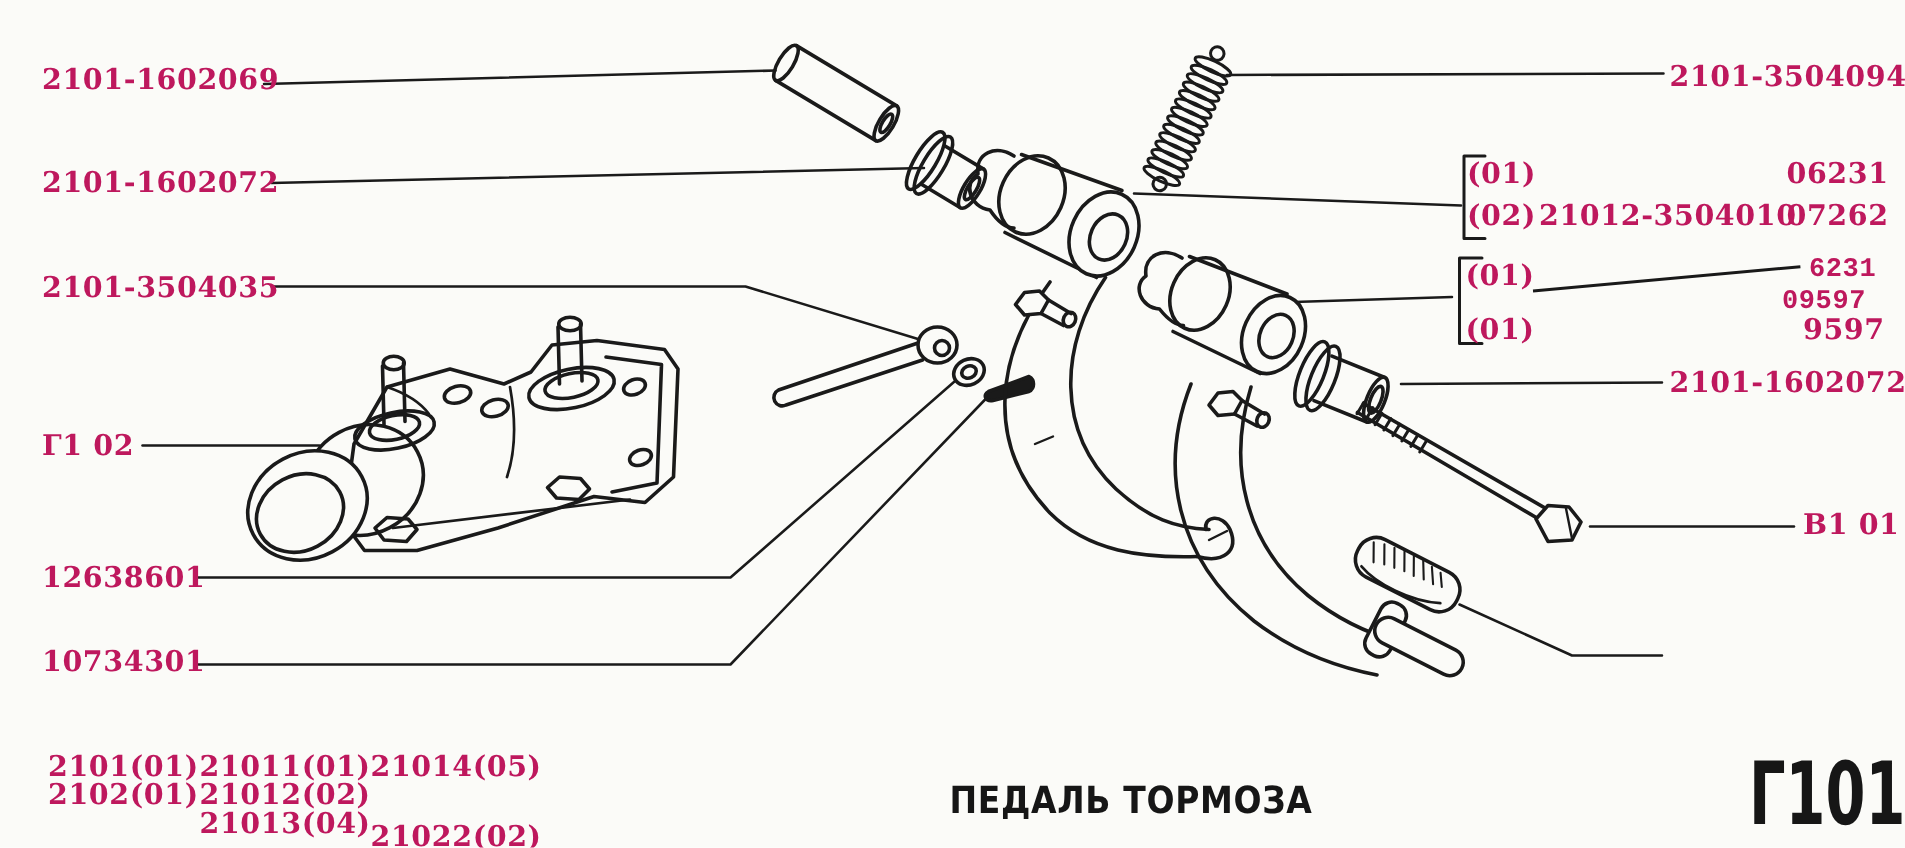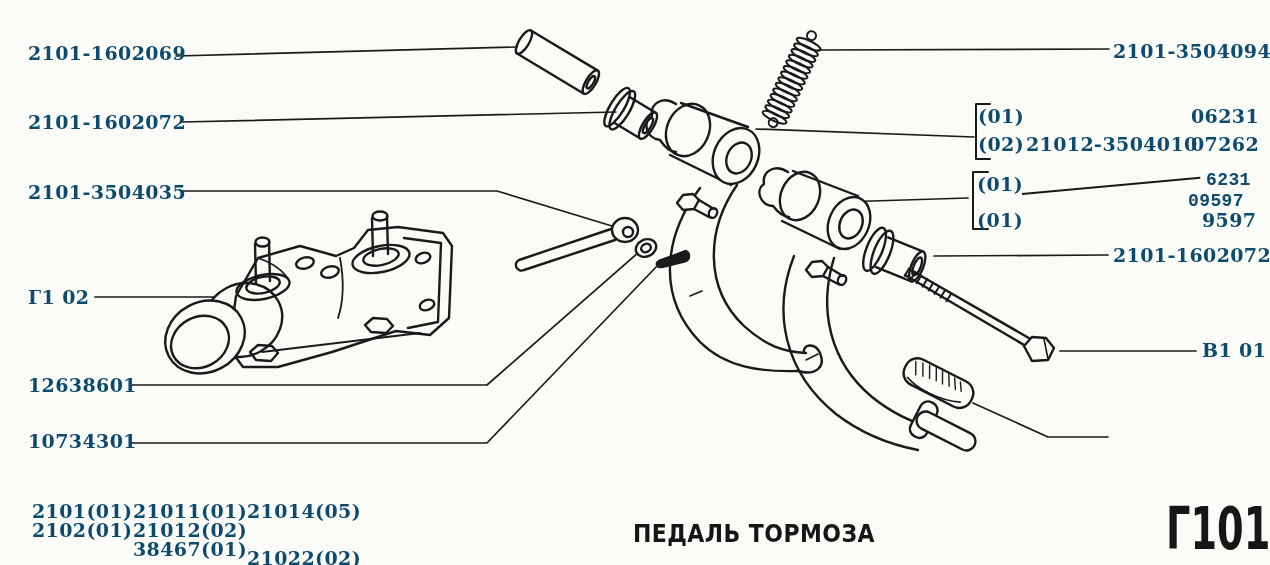"2101-1602069" .lbl { color: #0c4a6e -> #be185d }
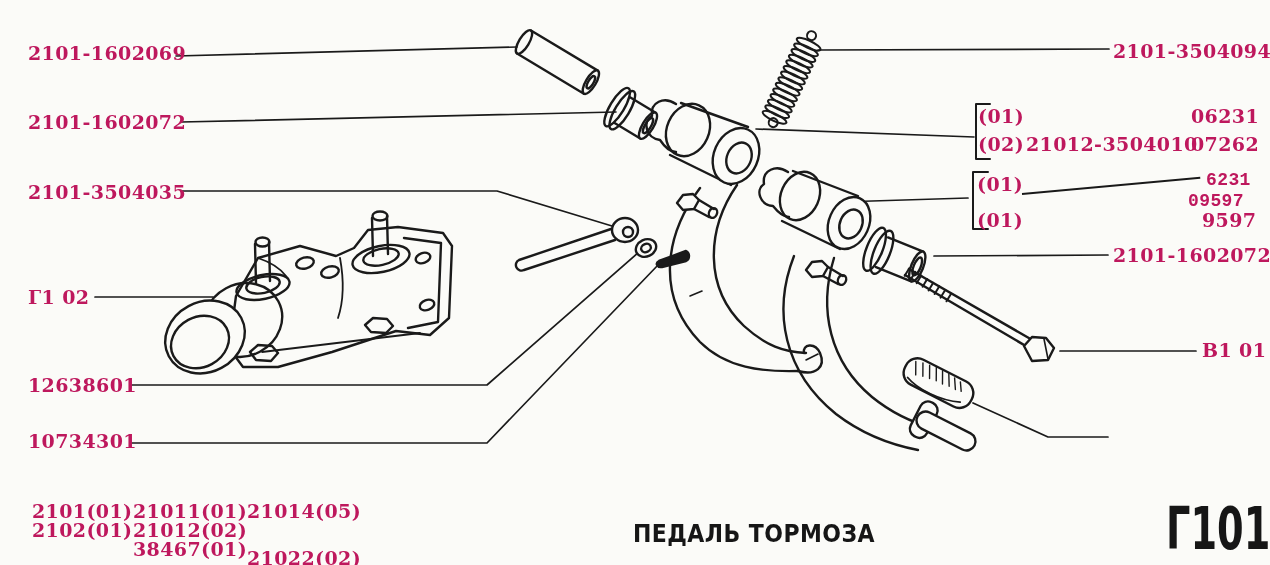"38467(01)" div.lbl { text: 38467(01 -> 21013(04 }
